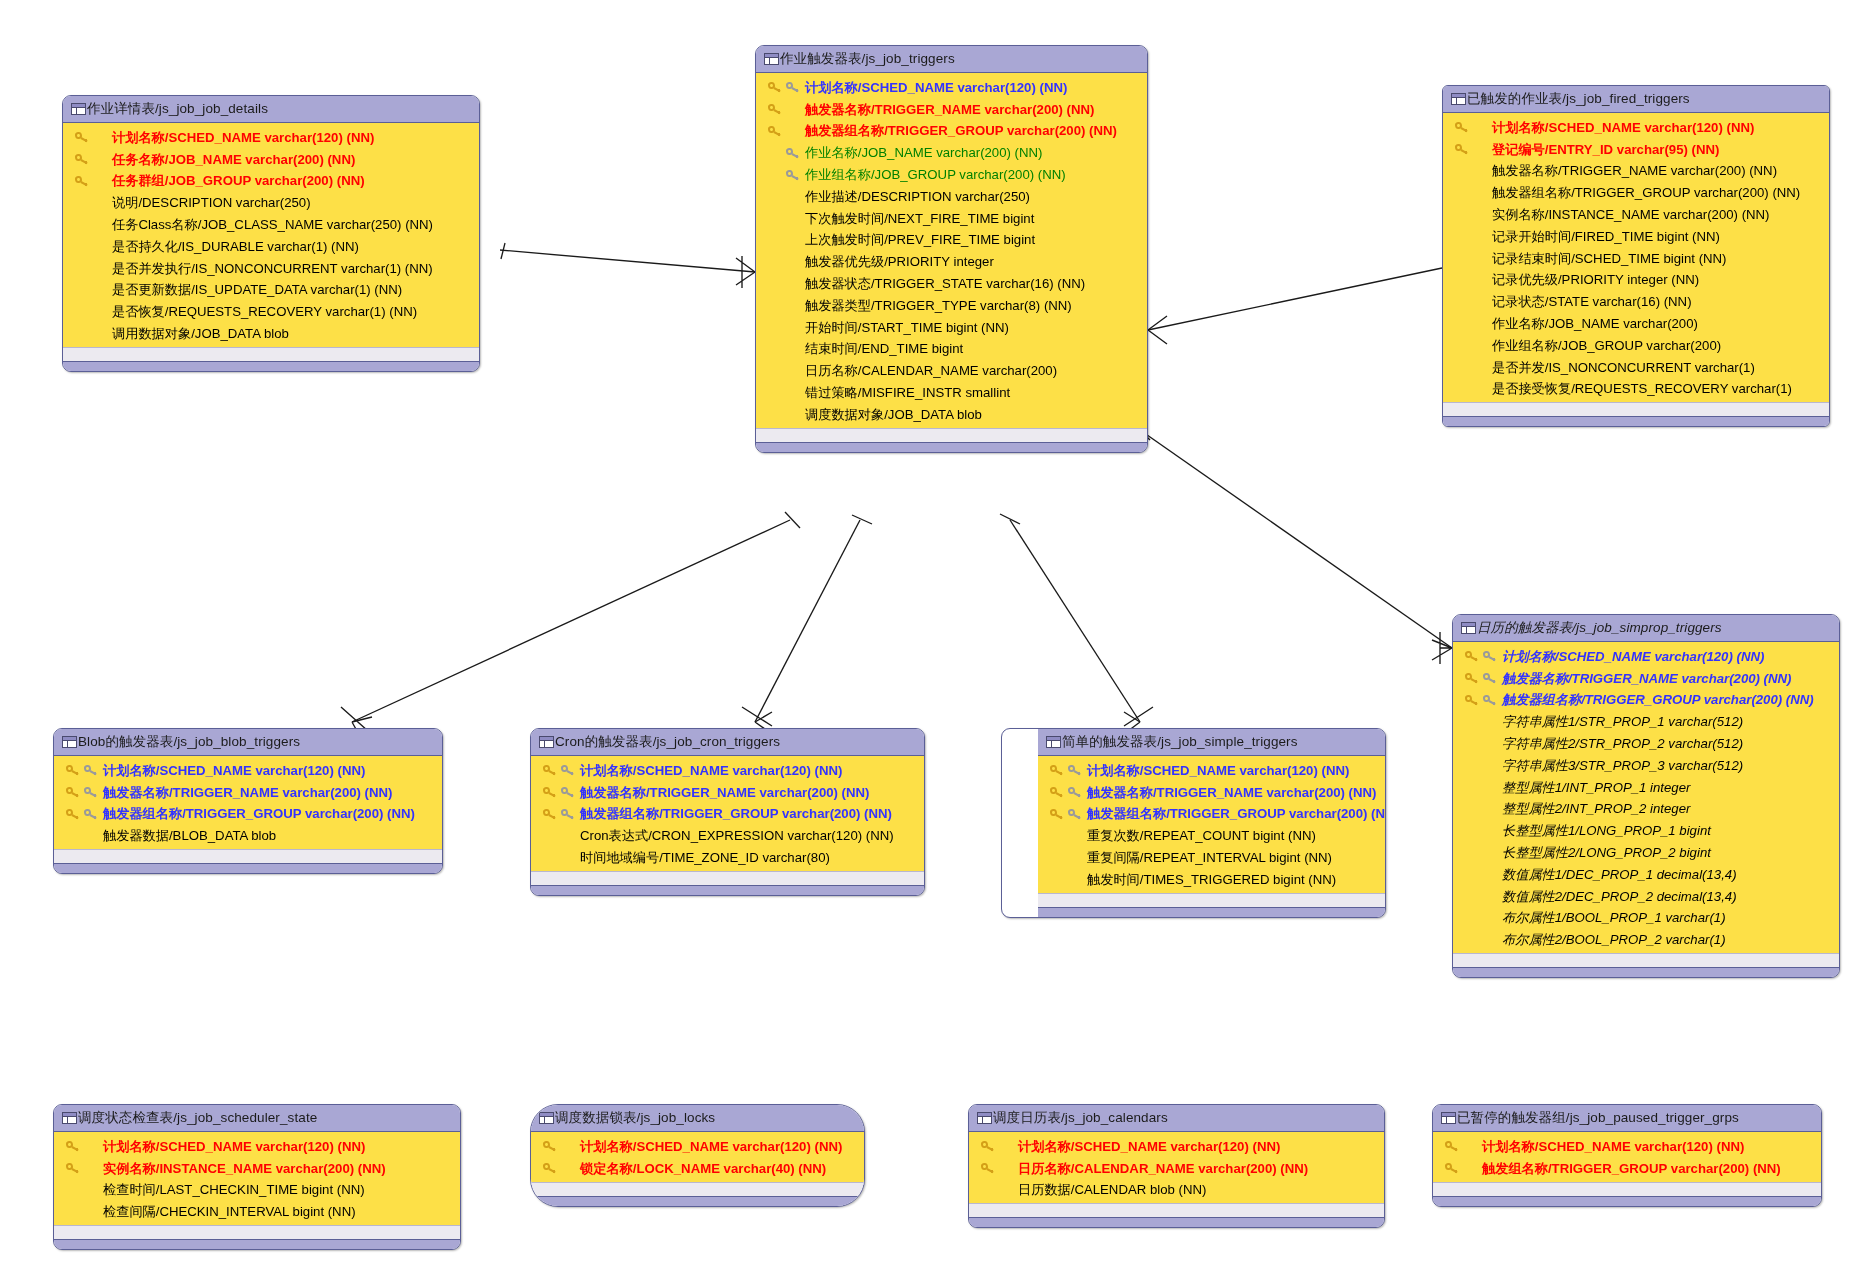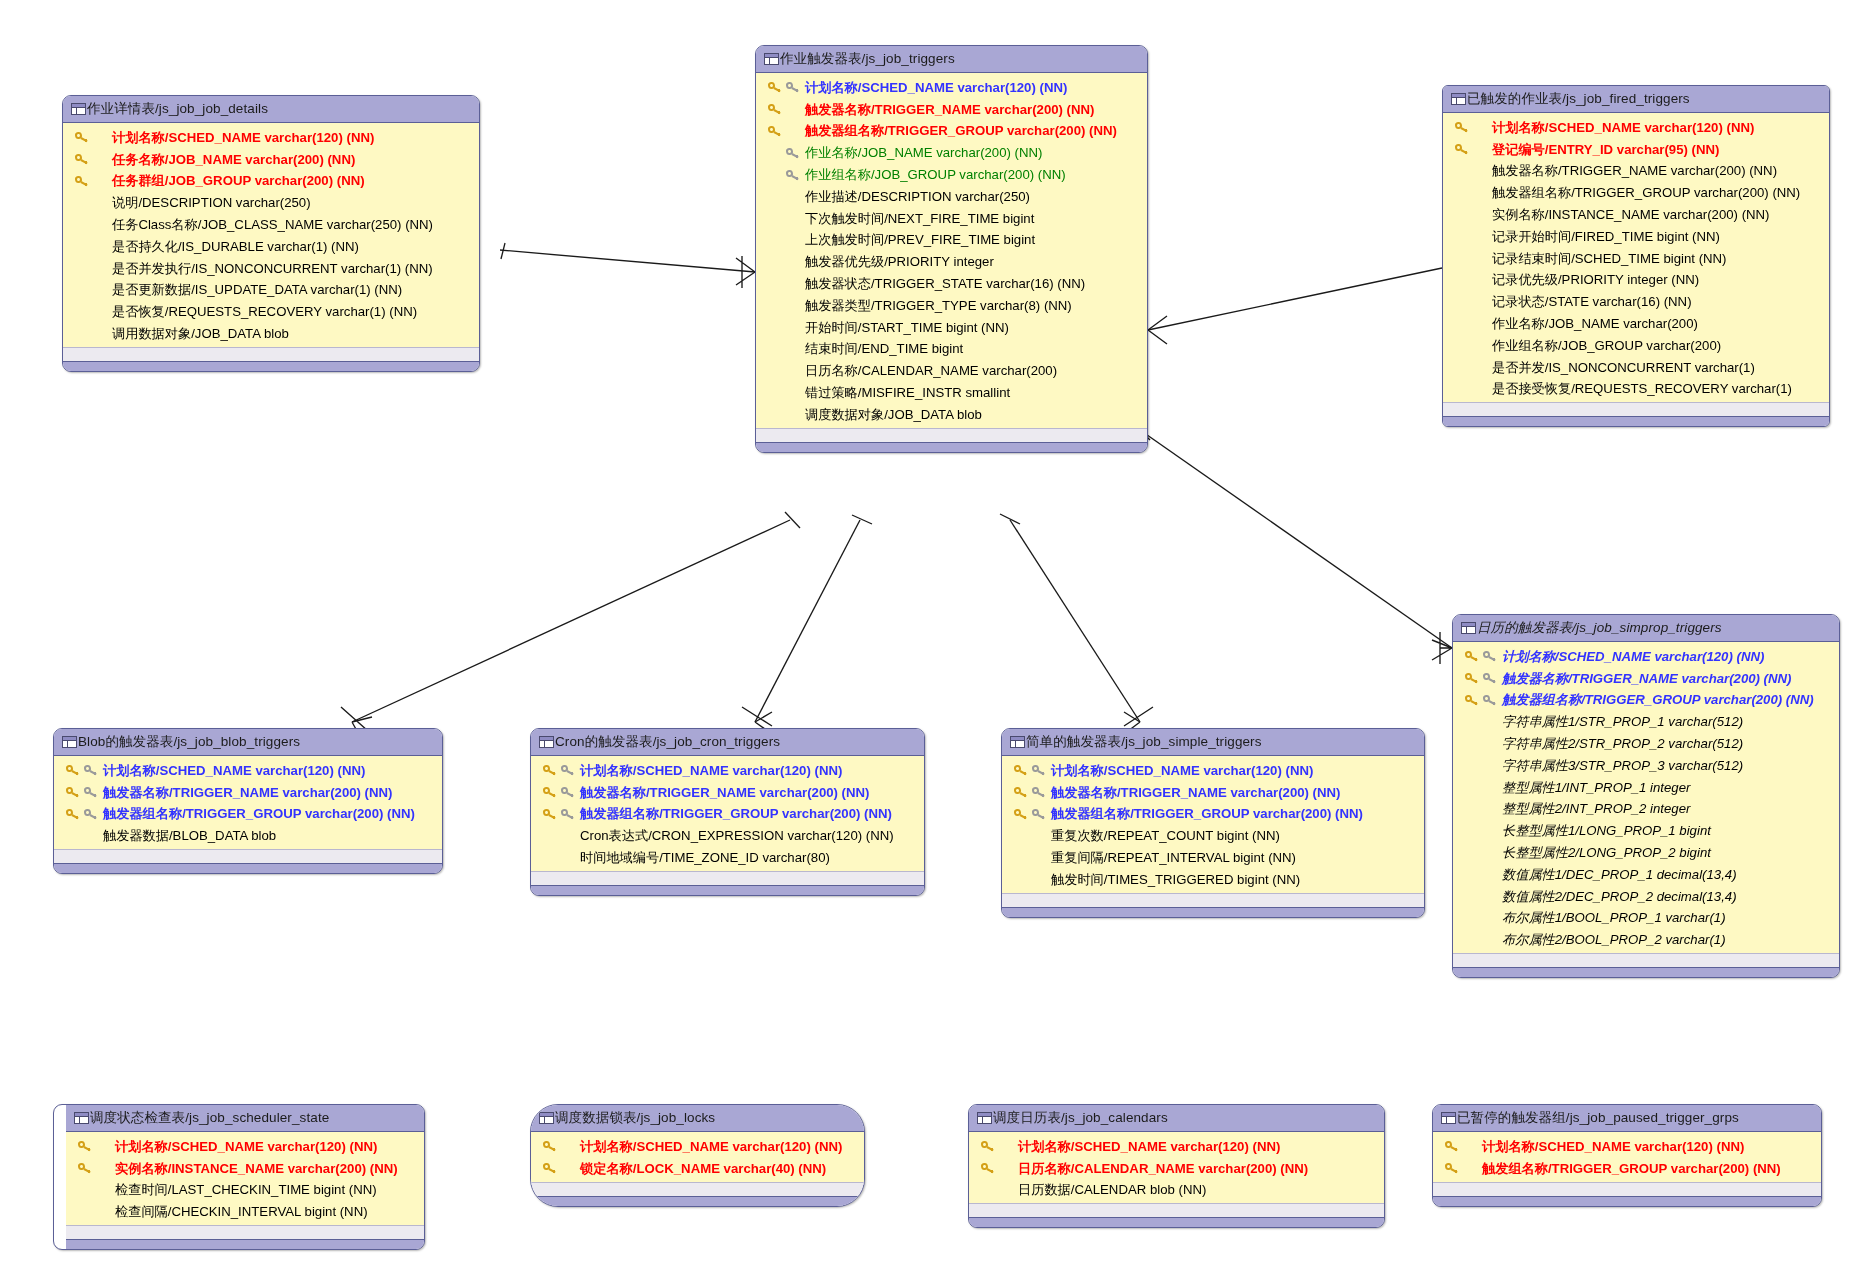"计划名称/SCHED_NAME varchar(120) (NN)" .ent-body { background: #fef9c3 -> #fde047 }
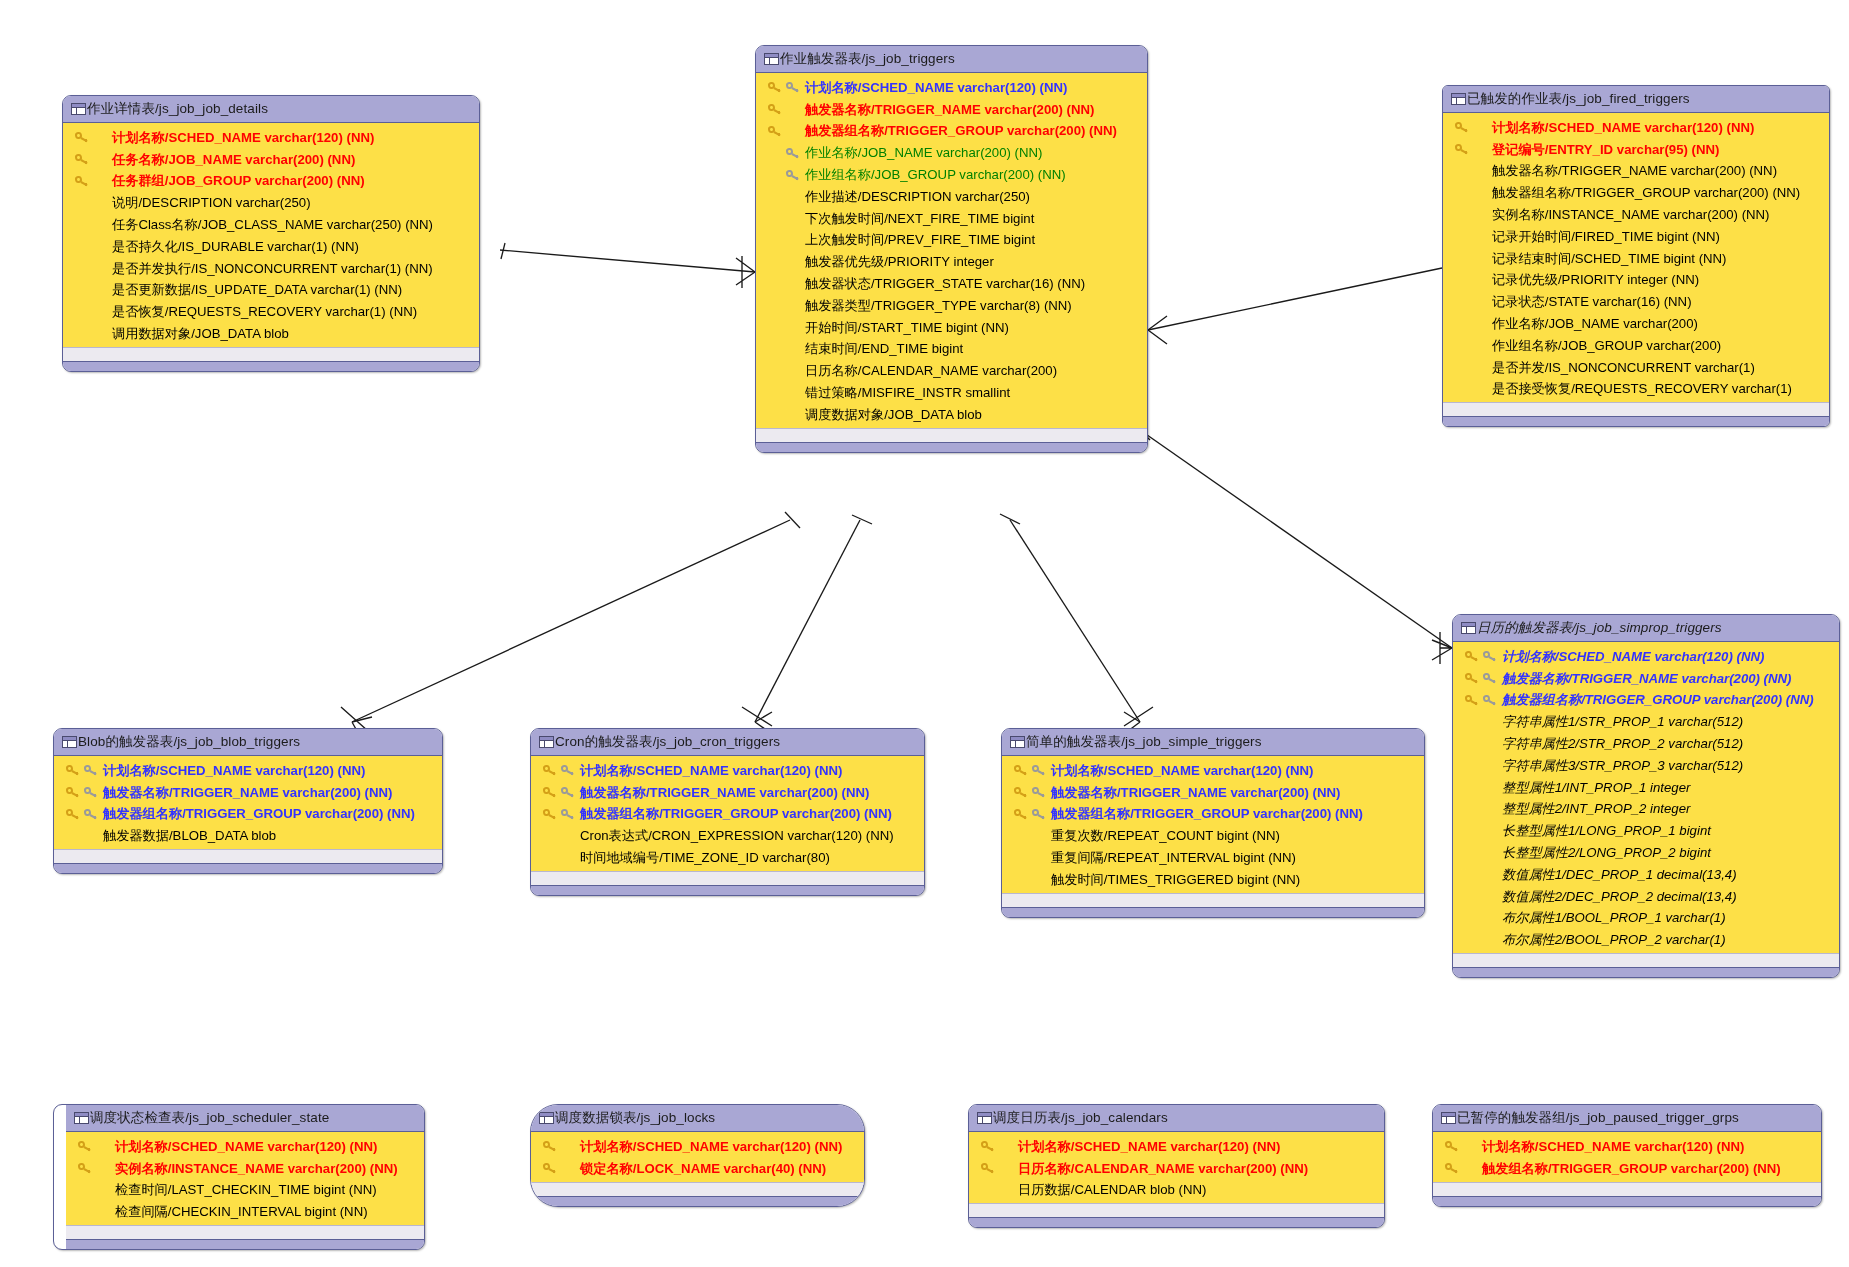"简单的触发器表/js_job_simple_triggers" div.entity { padding-left: none -> 36px; width: 424px -> 385px }
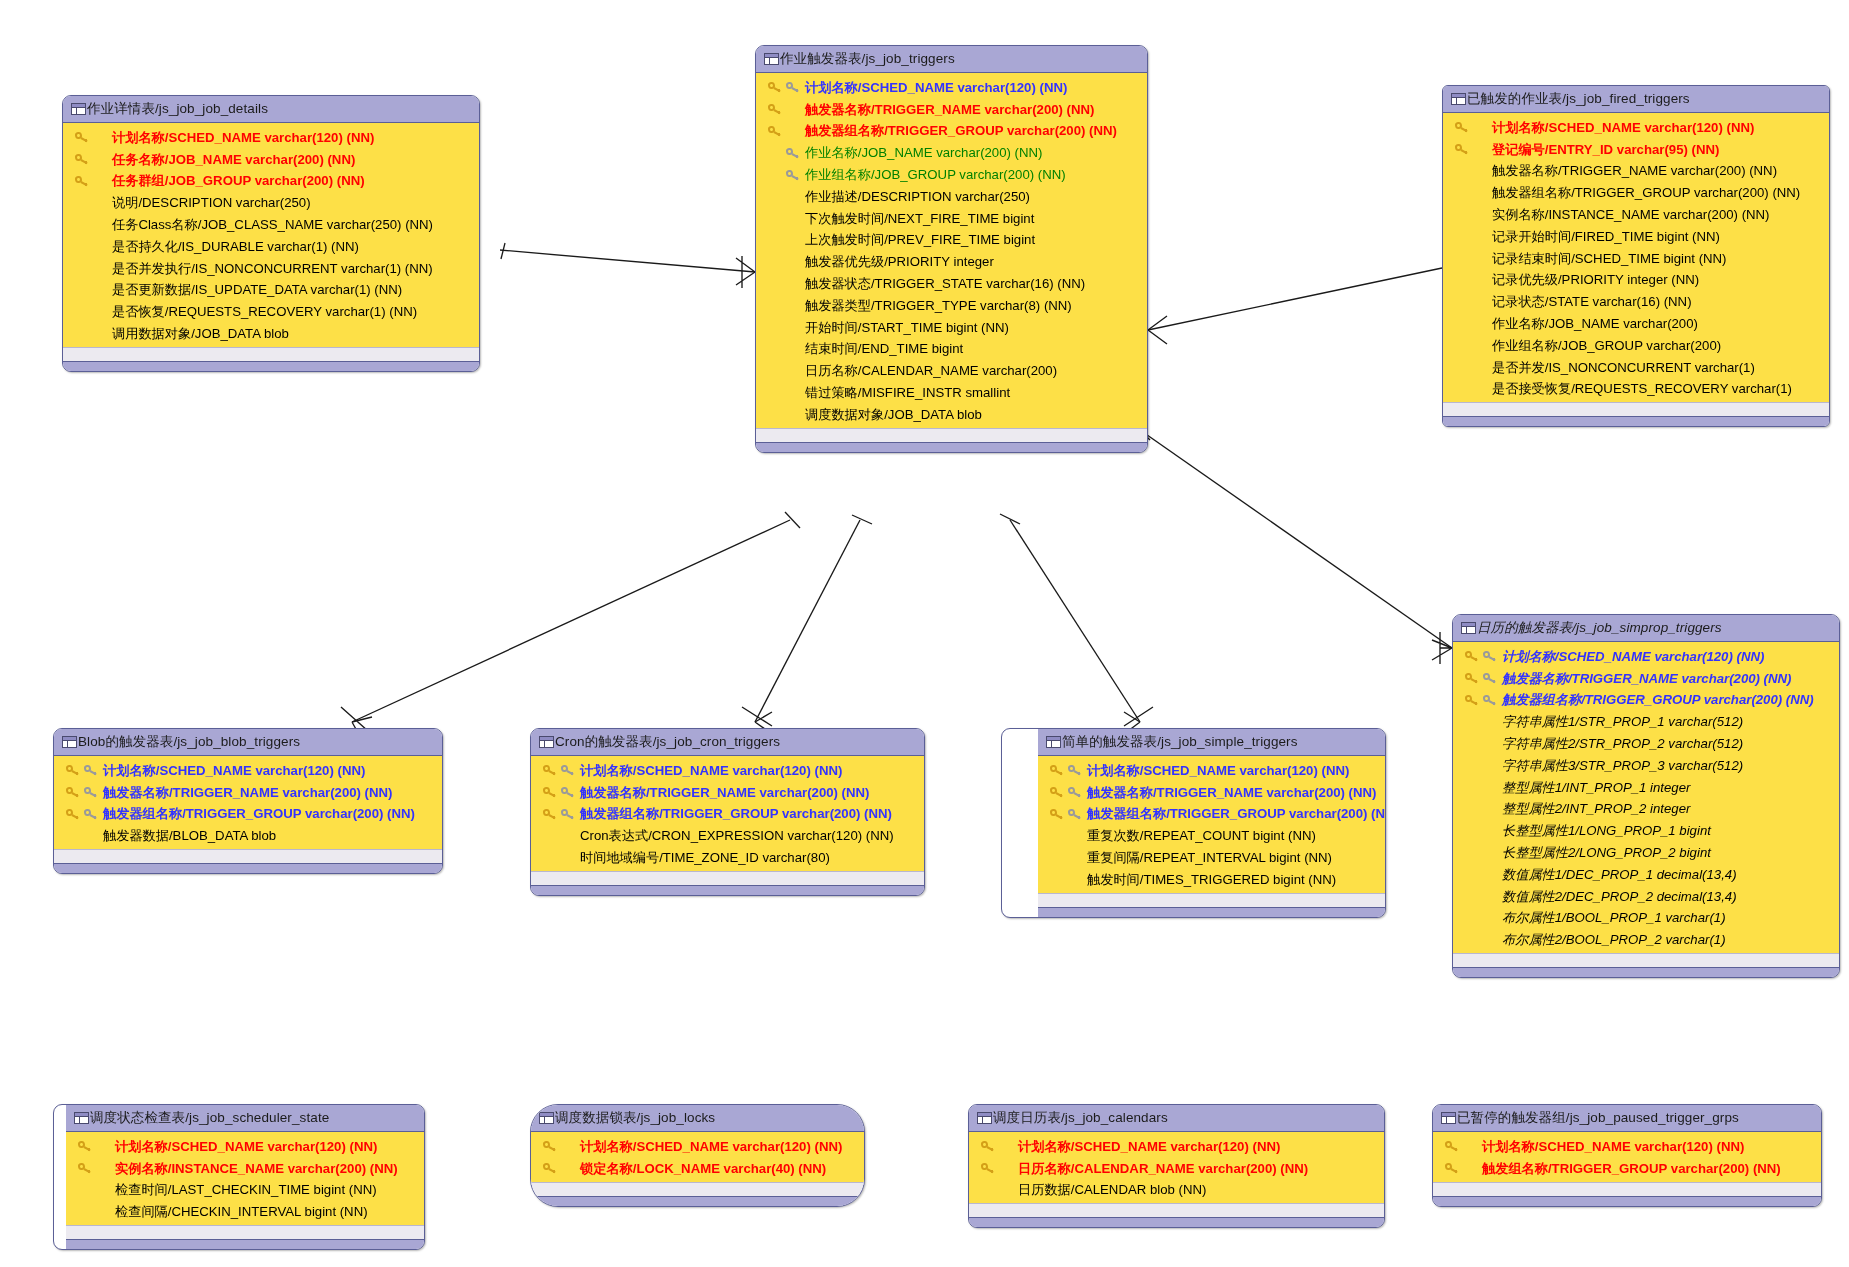"调度状态检查表/js_job_scheduler_state" div.entity { padding-left: 12px -> none; width: 372px -> 408px }
